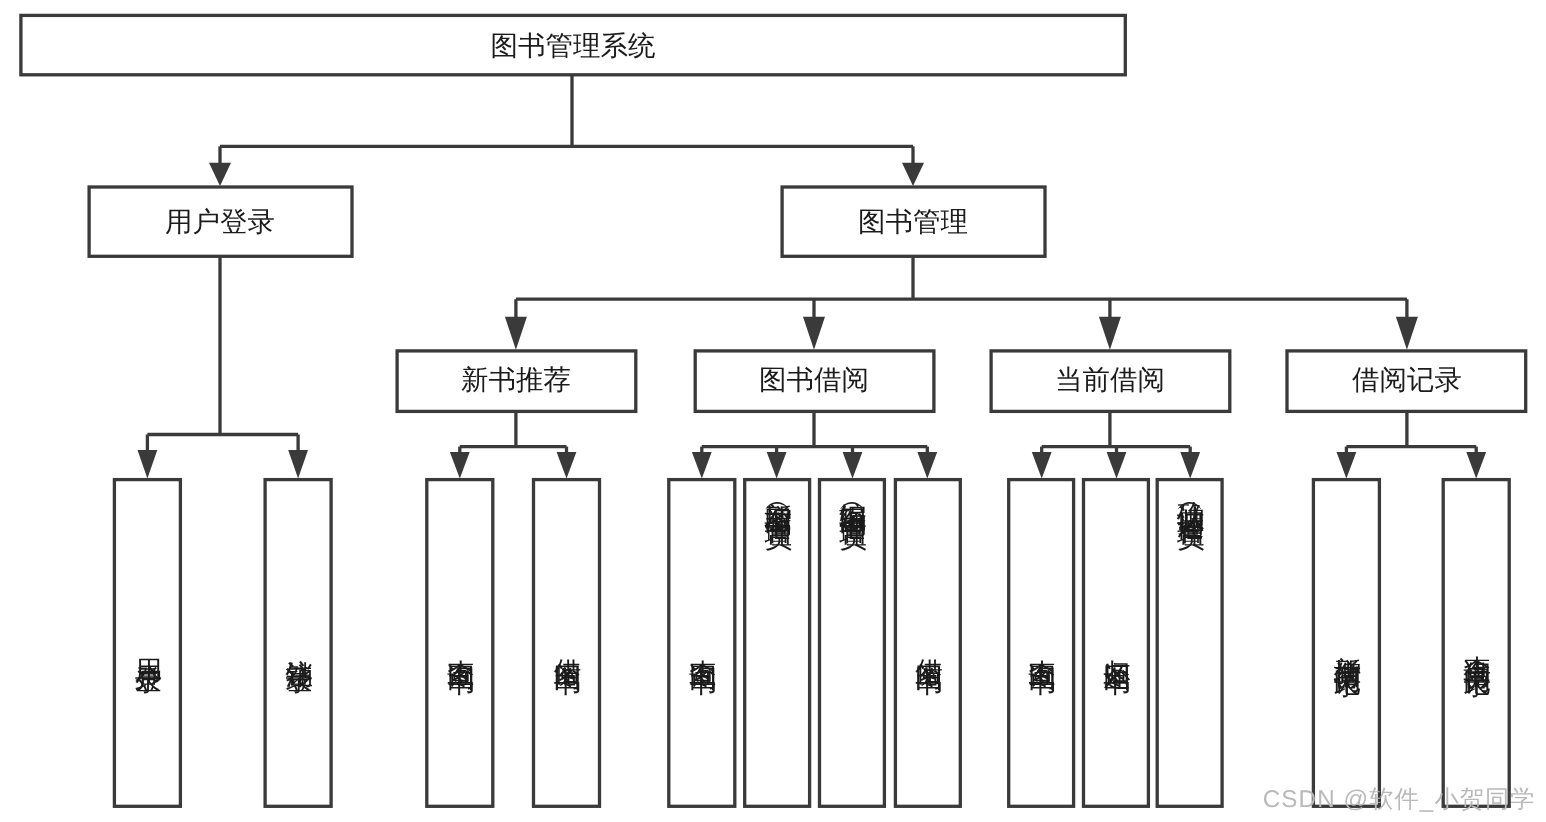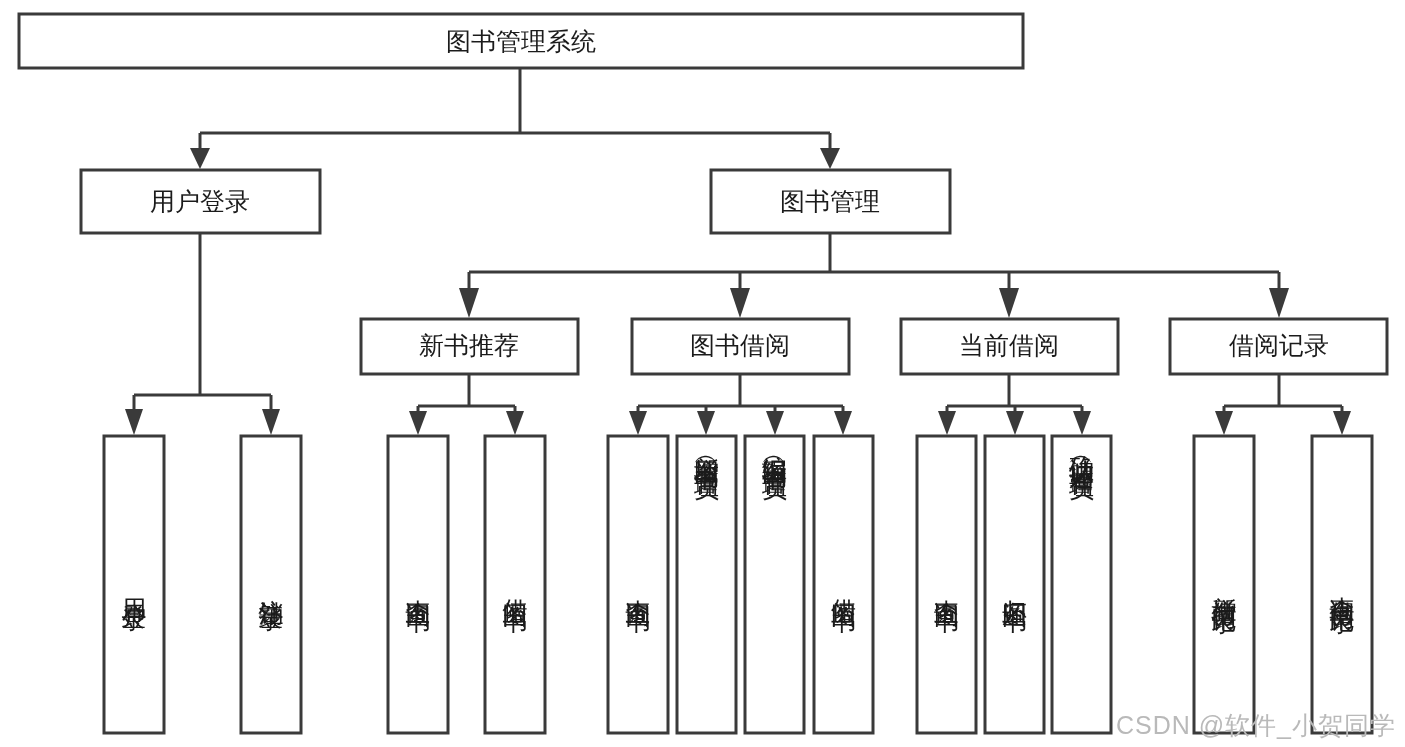"CSDN @软件_小贺同学" .watermark { font-size: 25px -> 22px }
